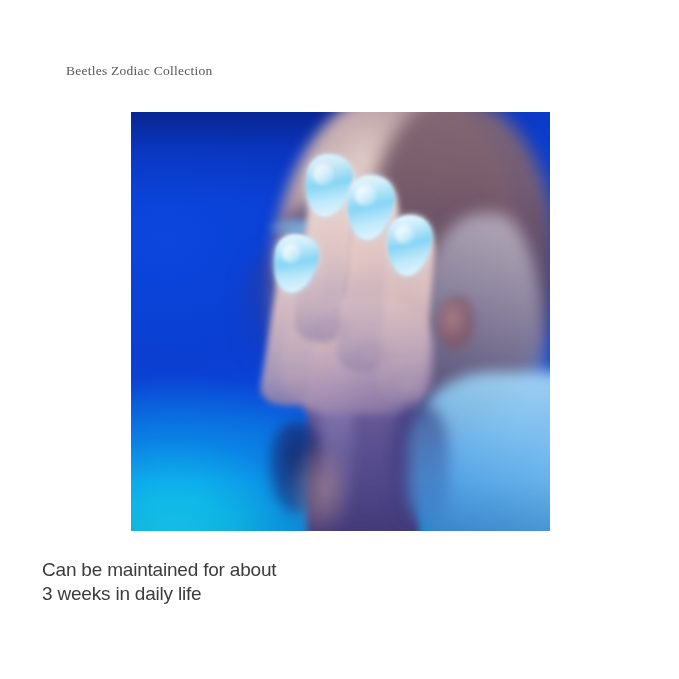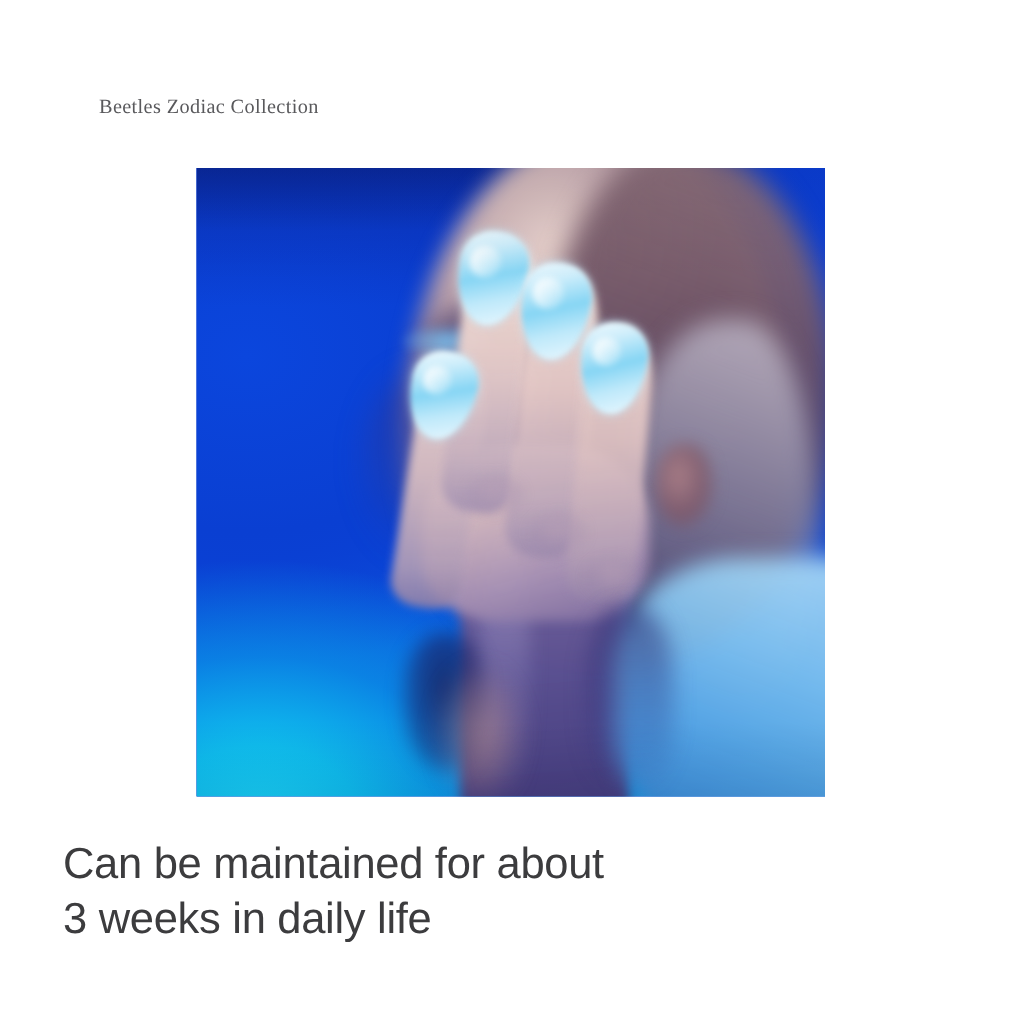"Can be maintained for about" .caption { font-size: 29px -> 19px }
